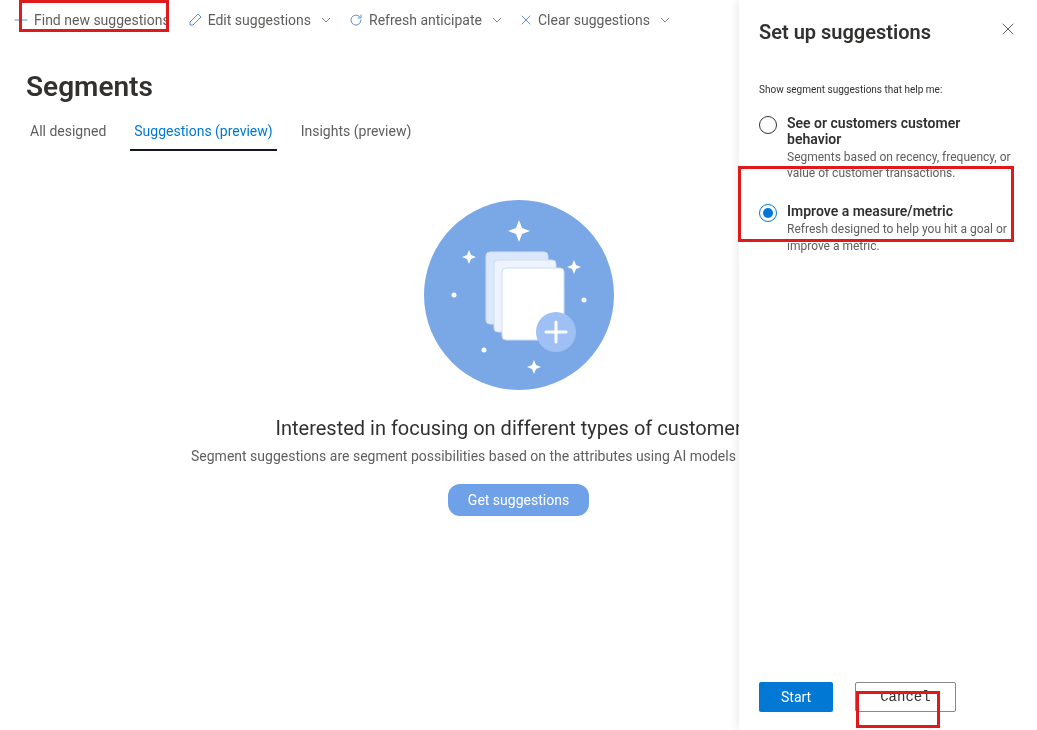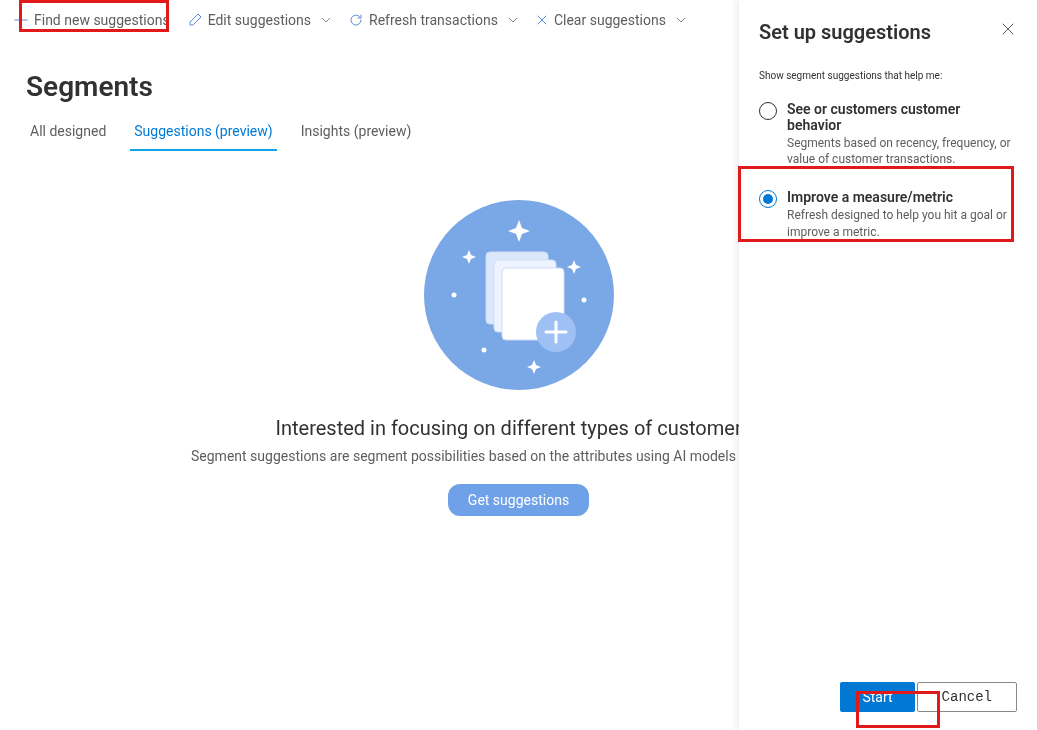"Refresh transactions" span { text: transactions -> anticipate }
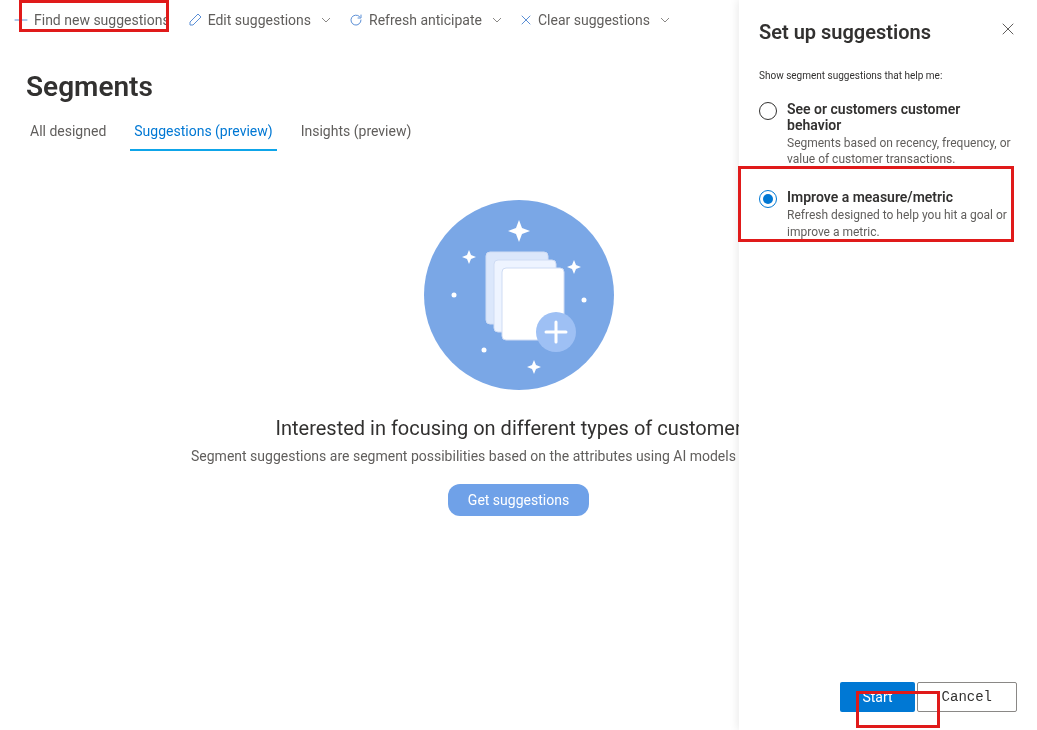"Set up suggestions" .panel-header { margin-bottom: 26px -> 40px }
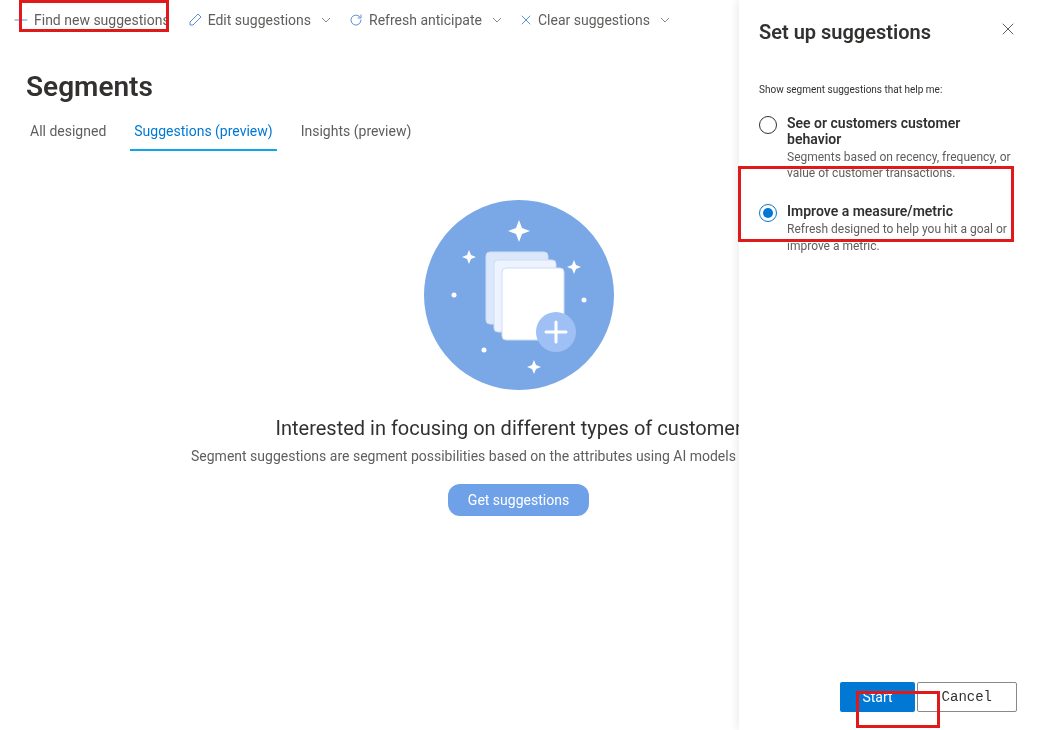"Suggestions (preview)" .tab.active { border-bottom: 2px solid #0ea5e9 -> 2px solid #0f172a }
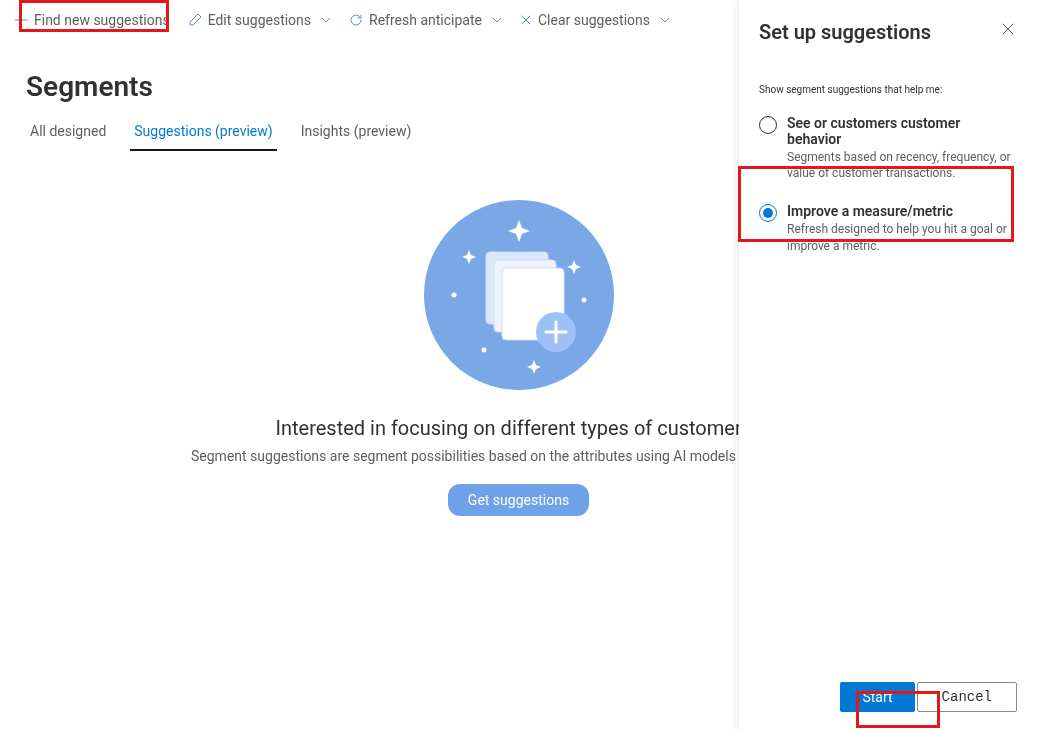"Start" .panel-footer { gap: 2px -> 22px; justify-content: flex-end -> flex-start }
